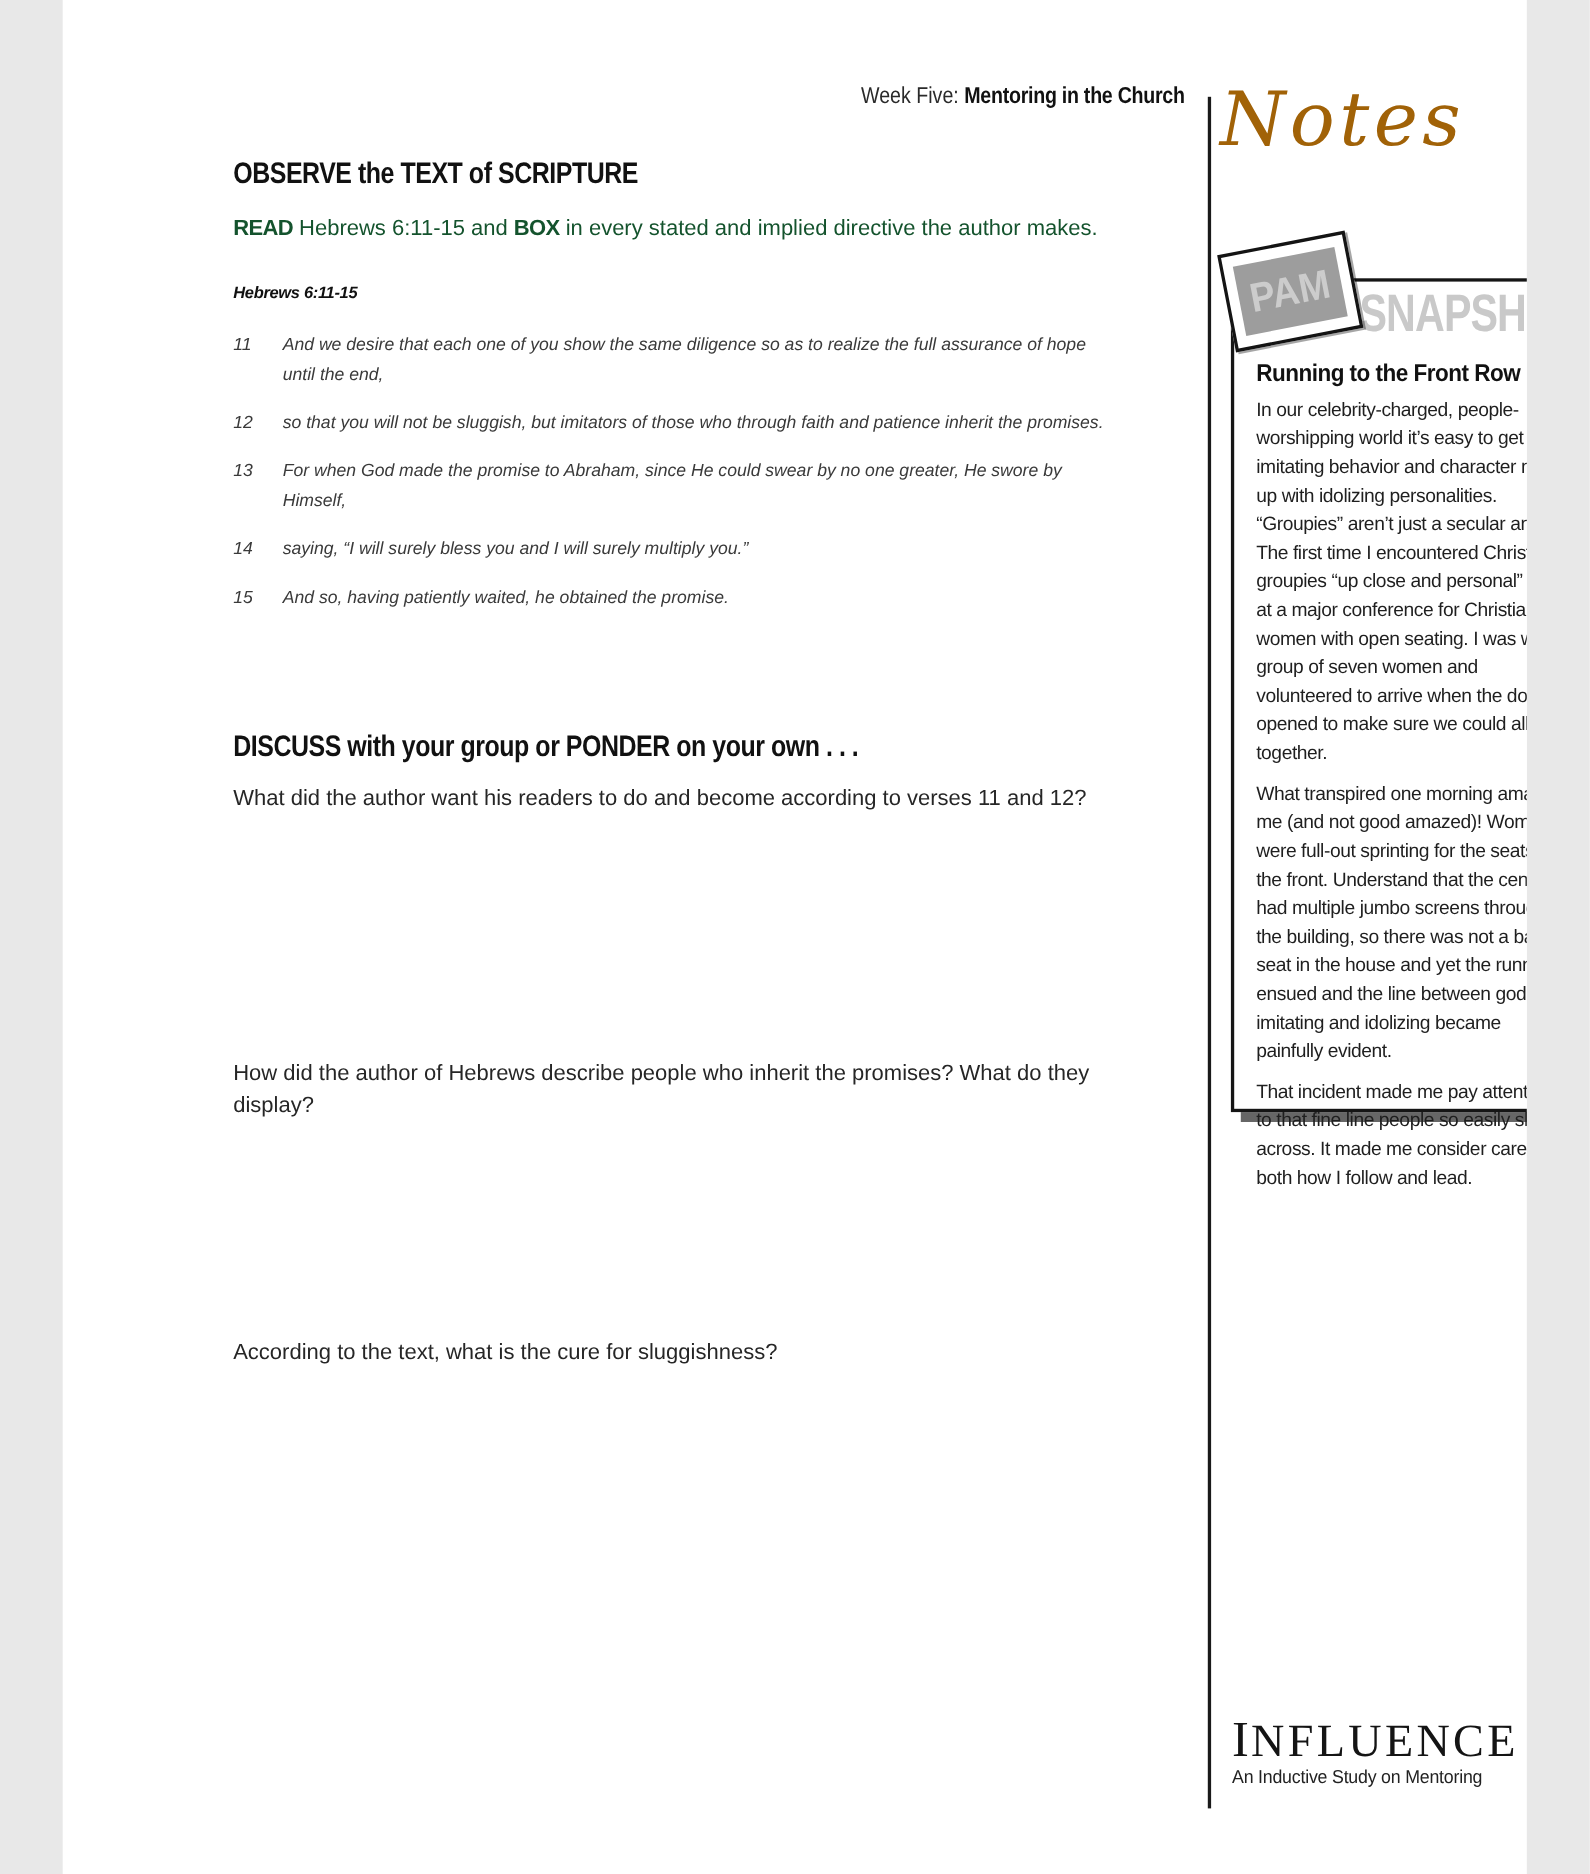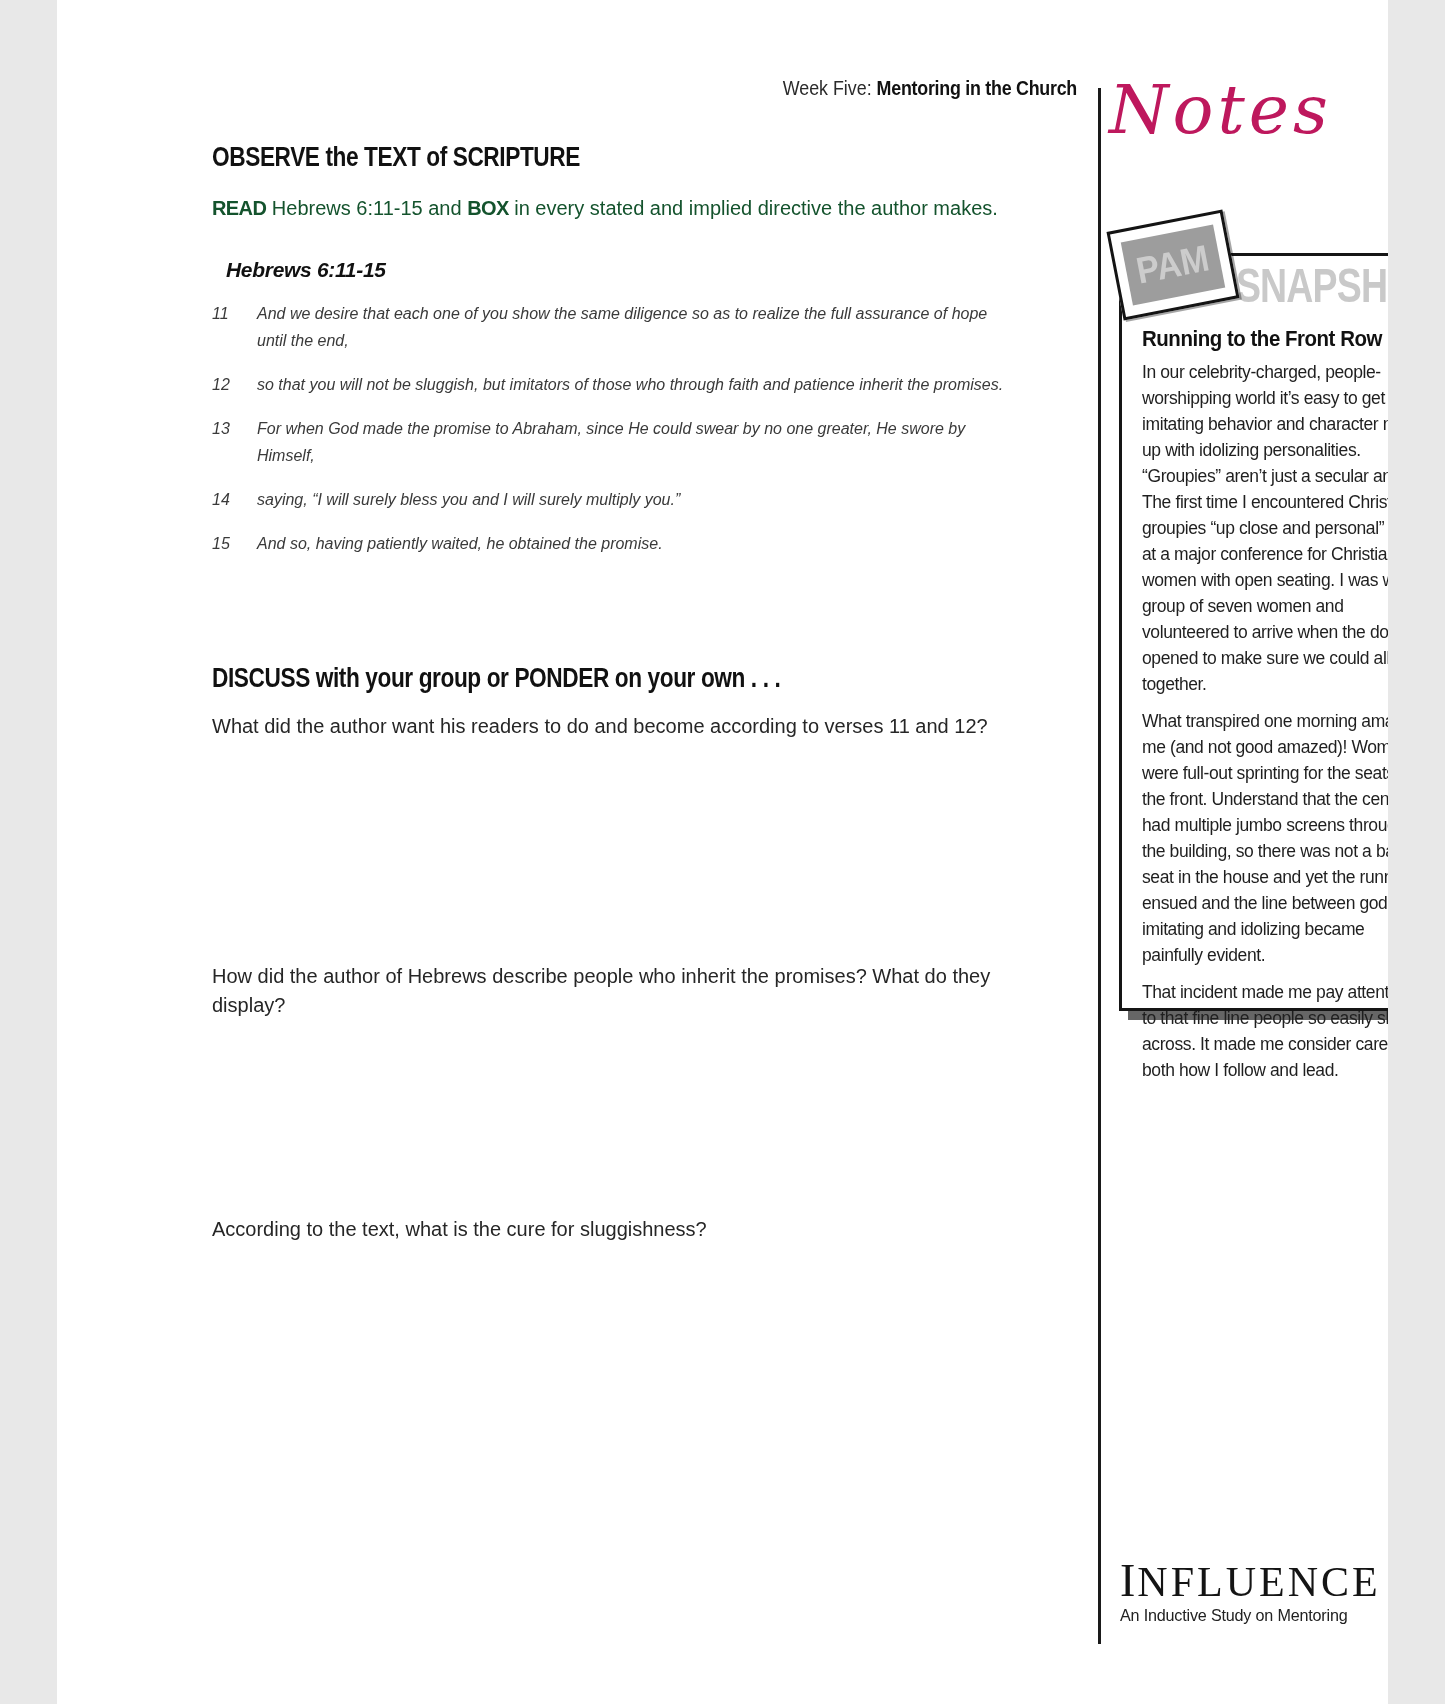"Notes" .notes-watermark { color: #be185d -> #a16207 }
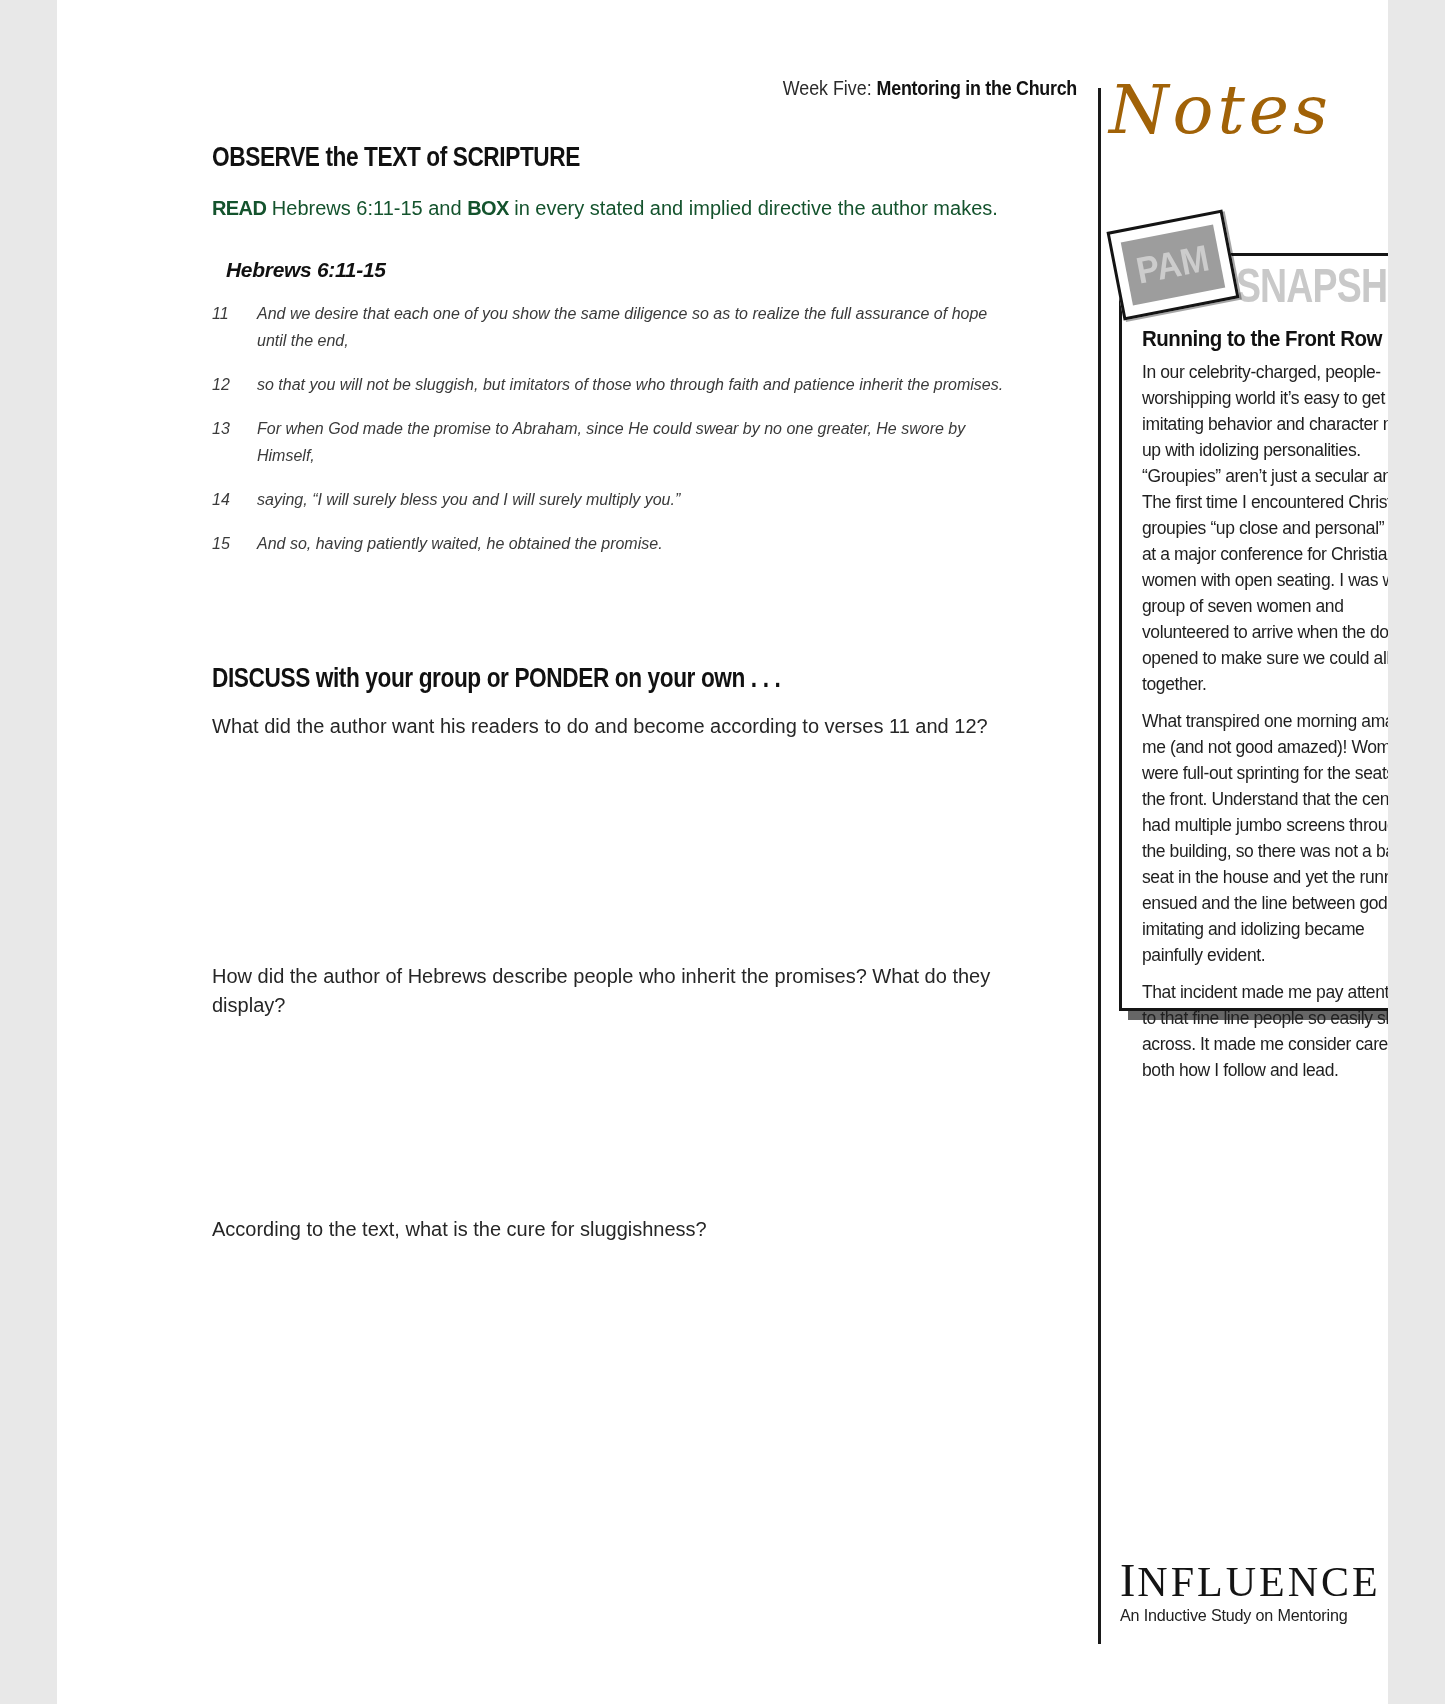"Hebrews 6:11-15" .passage-ref { font-size: 21px -> 15px; left: 169px -> 155px }
